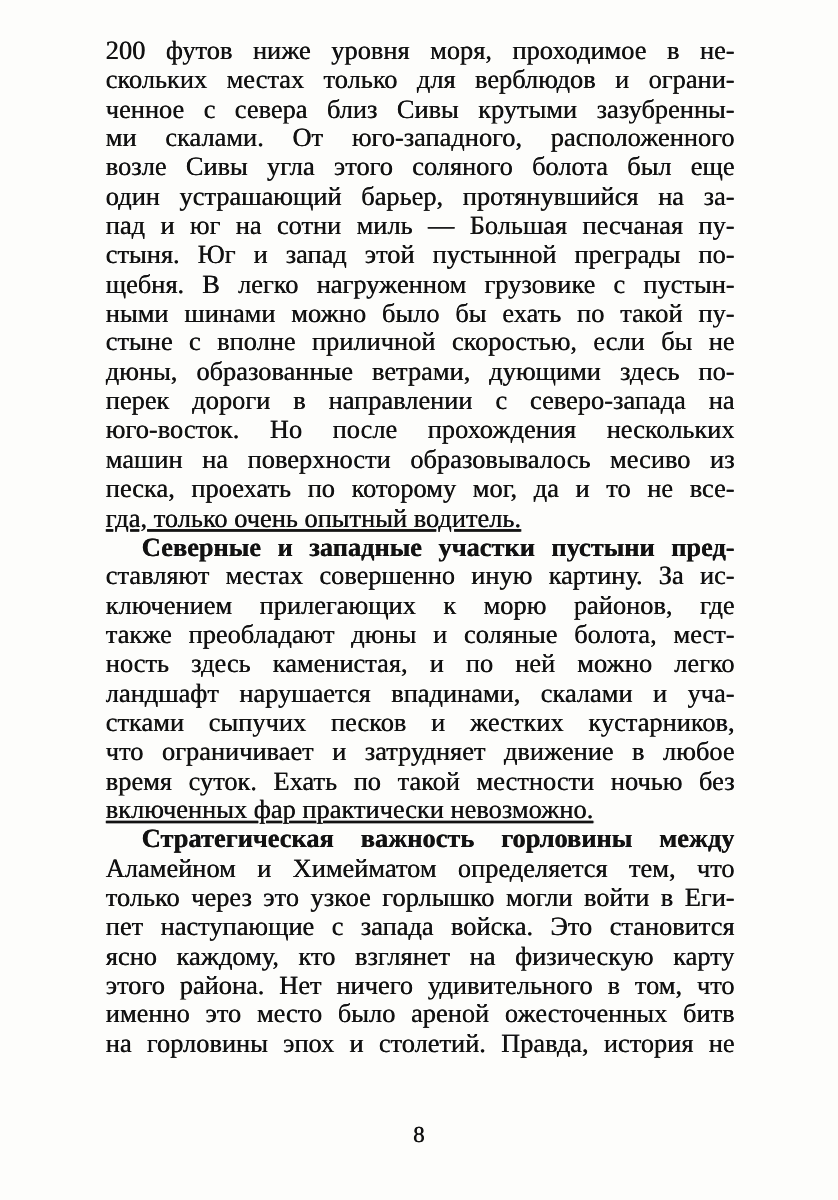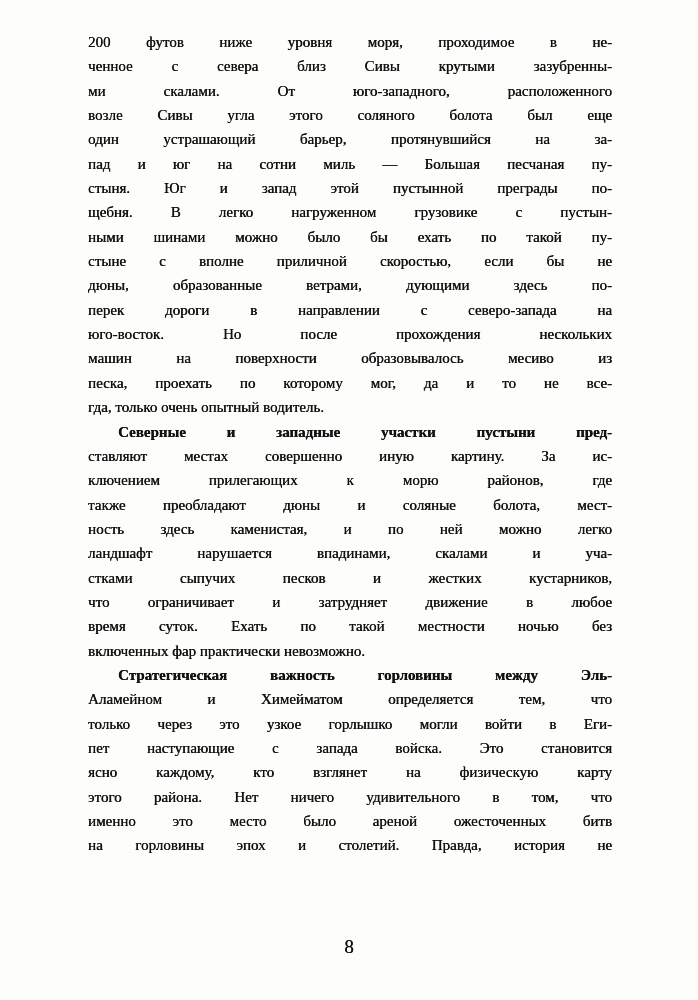"200 футов ниже уровня моря," .text-block { font-size: 15px -> 22px }
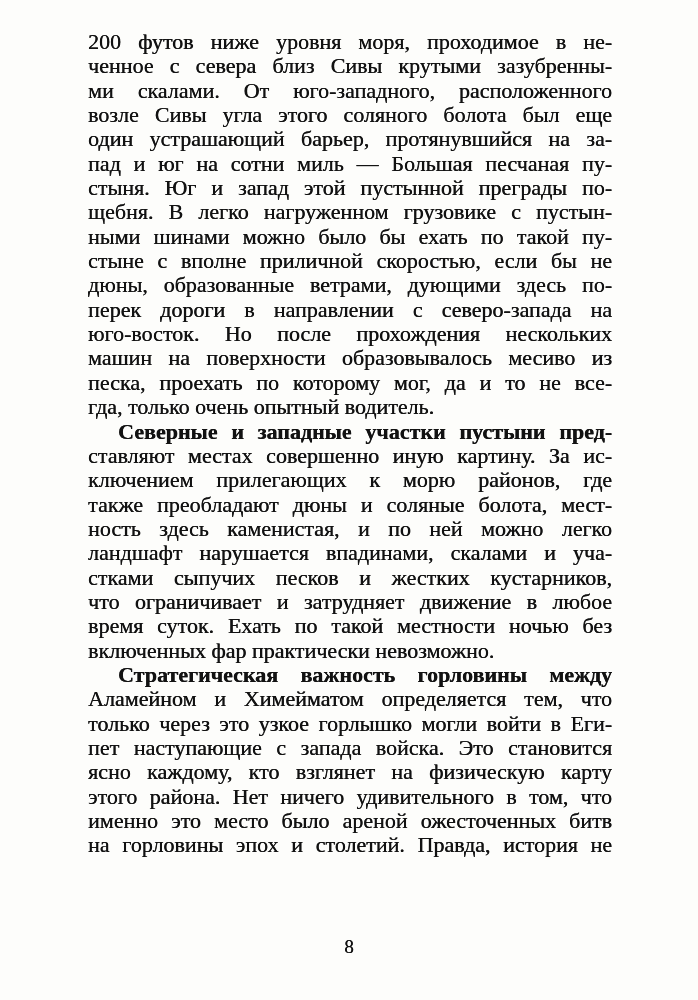"скольких местах только для верблюдов" div.line { html: none -> <div>скольких местах только для верблюдов и ограни-</div> }
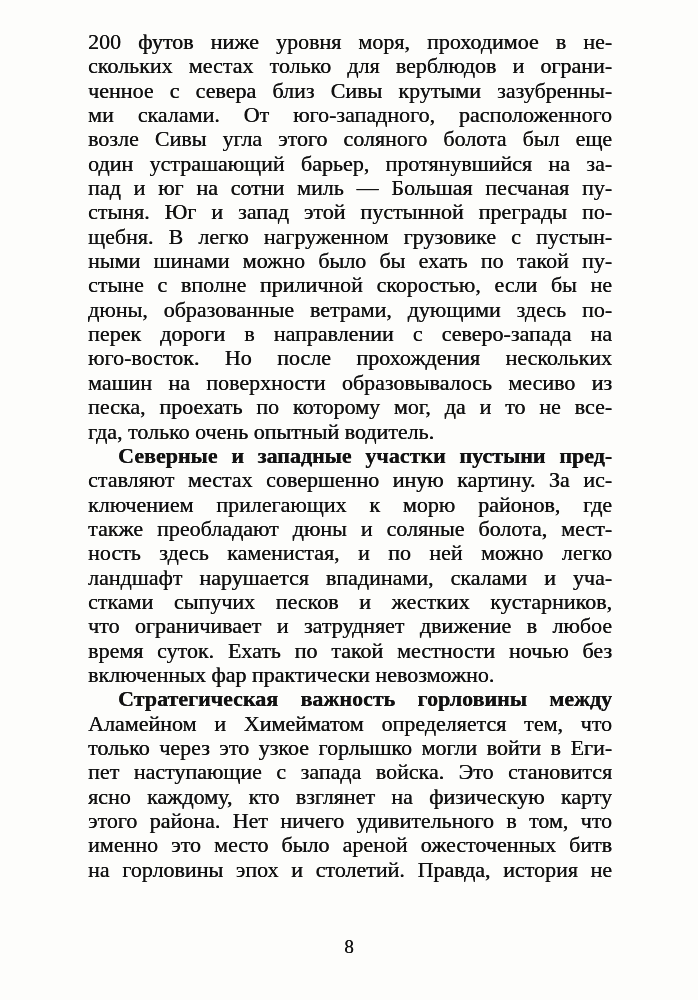"гда, только очень опытный водитель." .line.pend { text-decoration: none -> underline }
